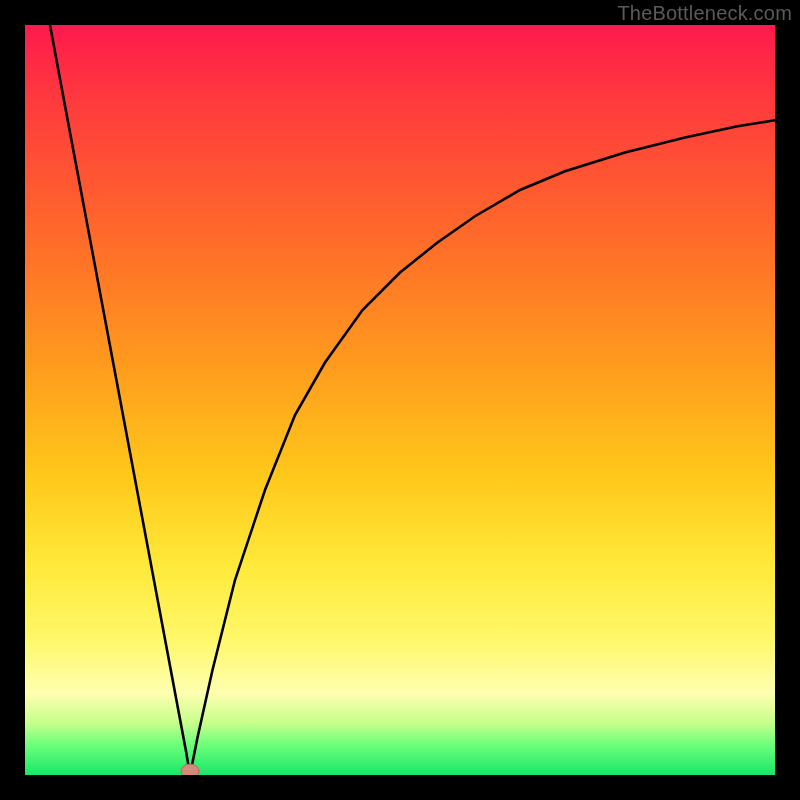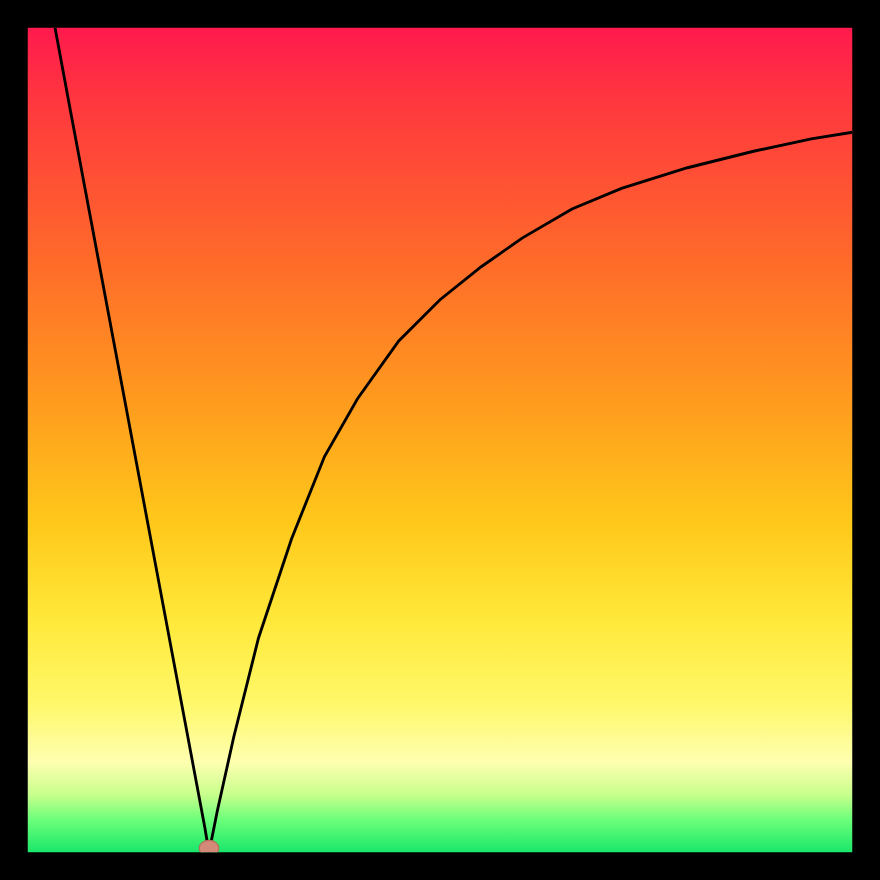"TheBottleneck.com" div.watermark { html: none -> <div>TheBottleneck.com</div> }
